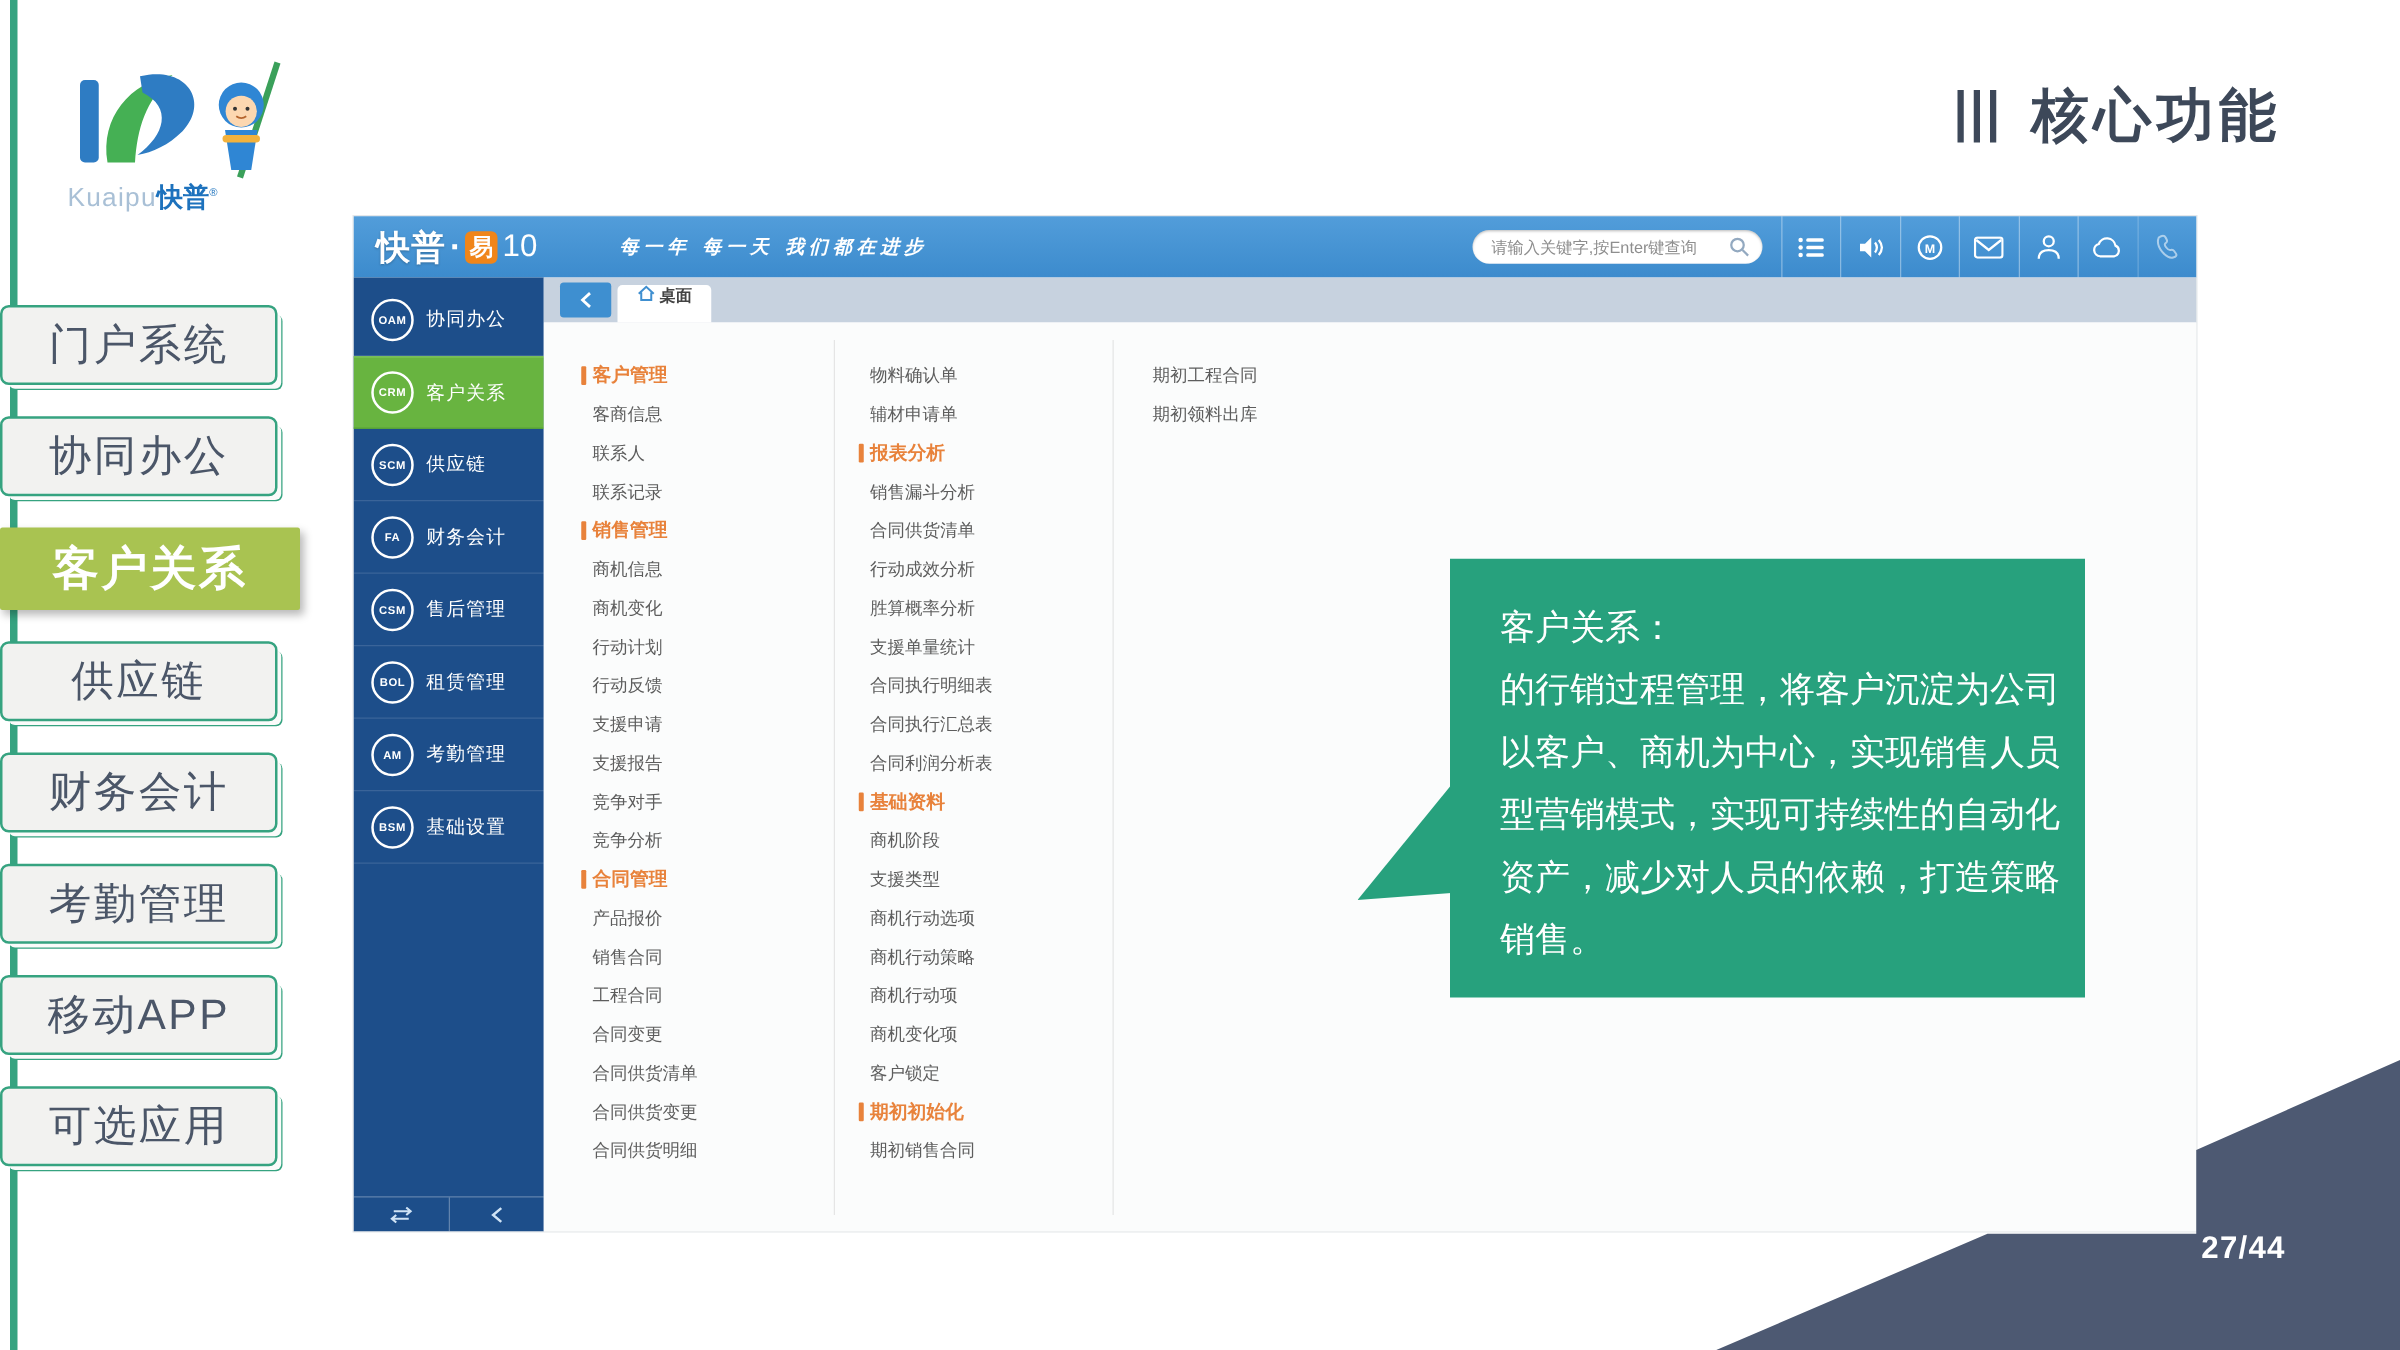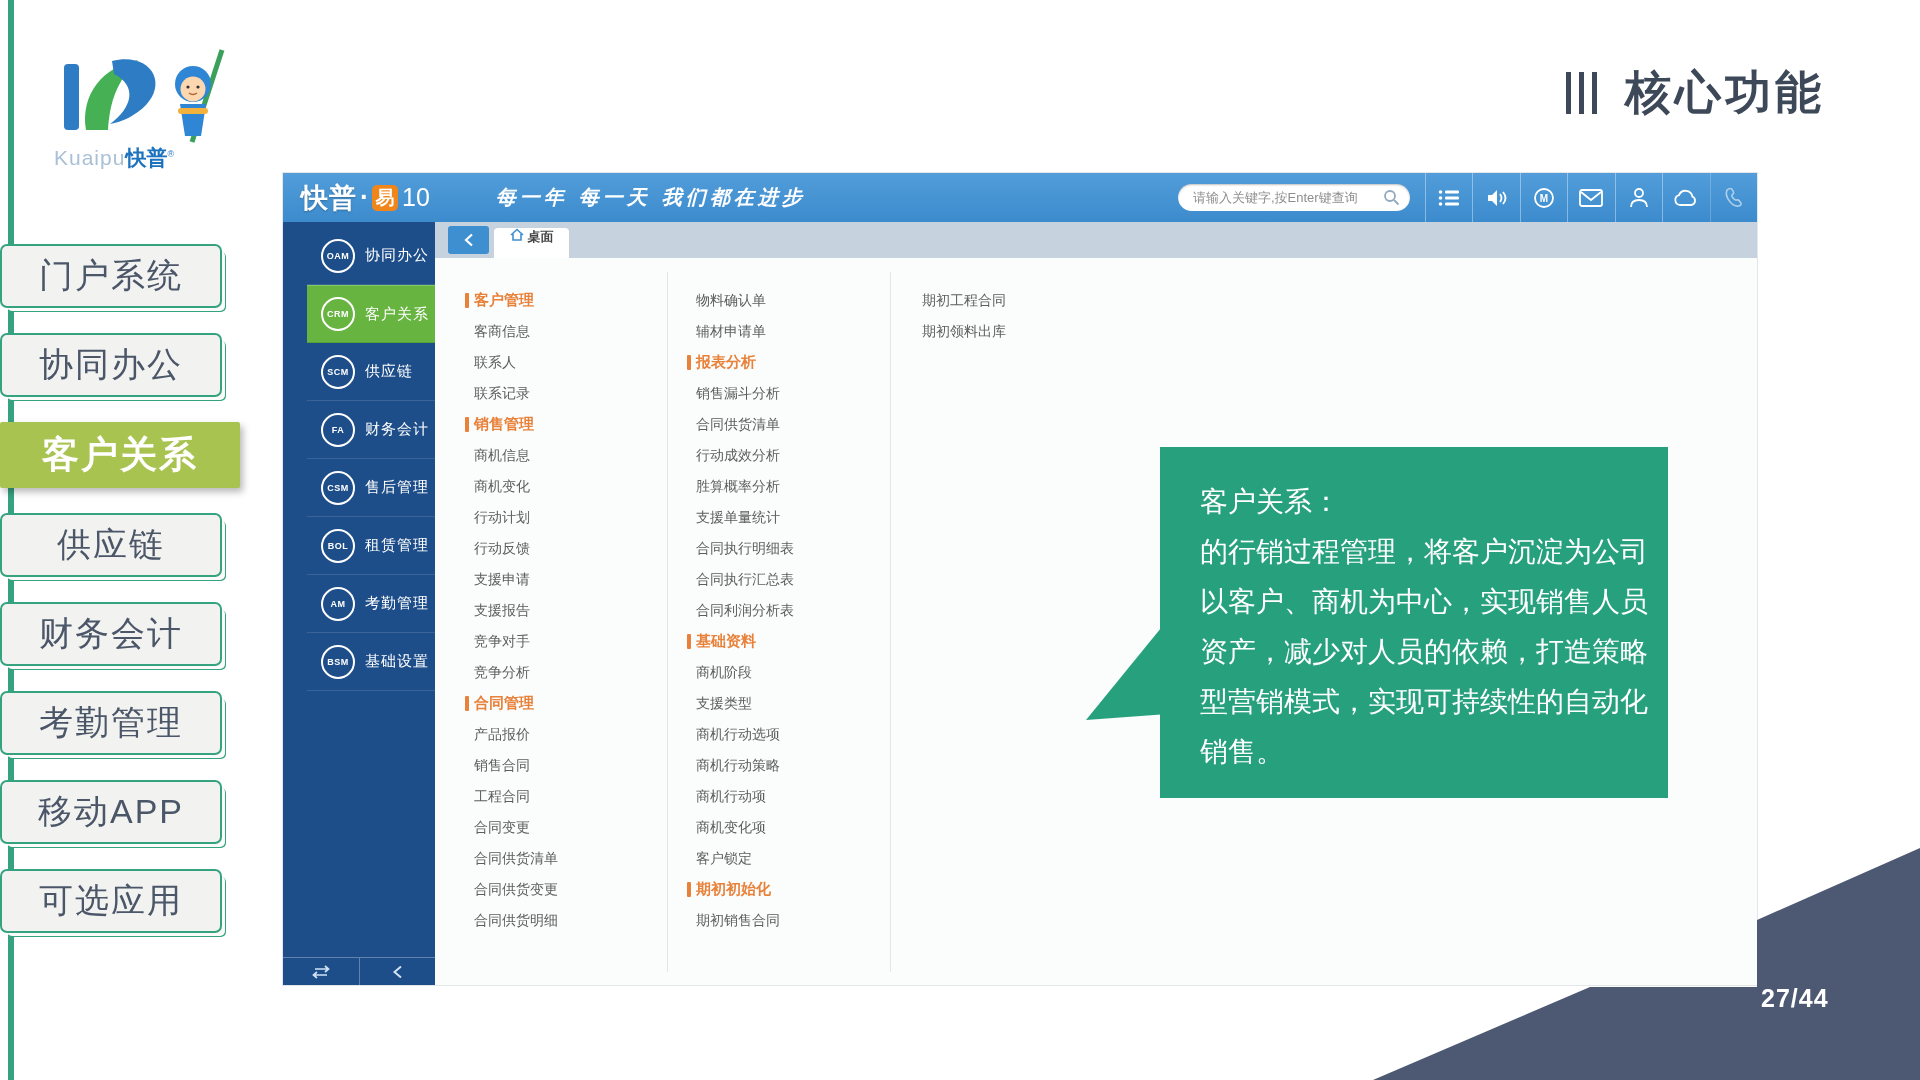"每一年 每一天 我们都在进步" .slogan { font-size: 20px -> 15px }
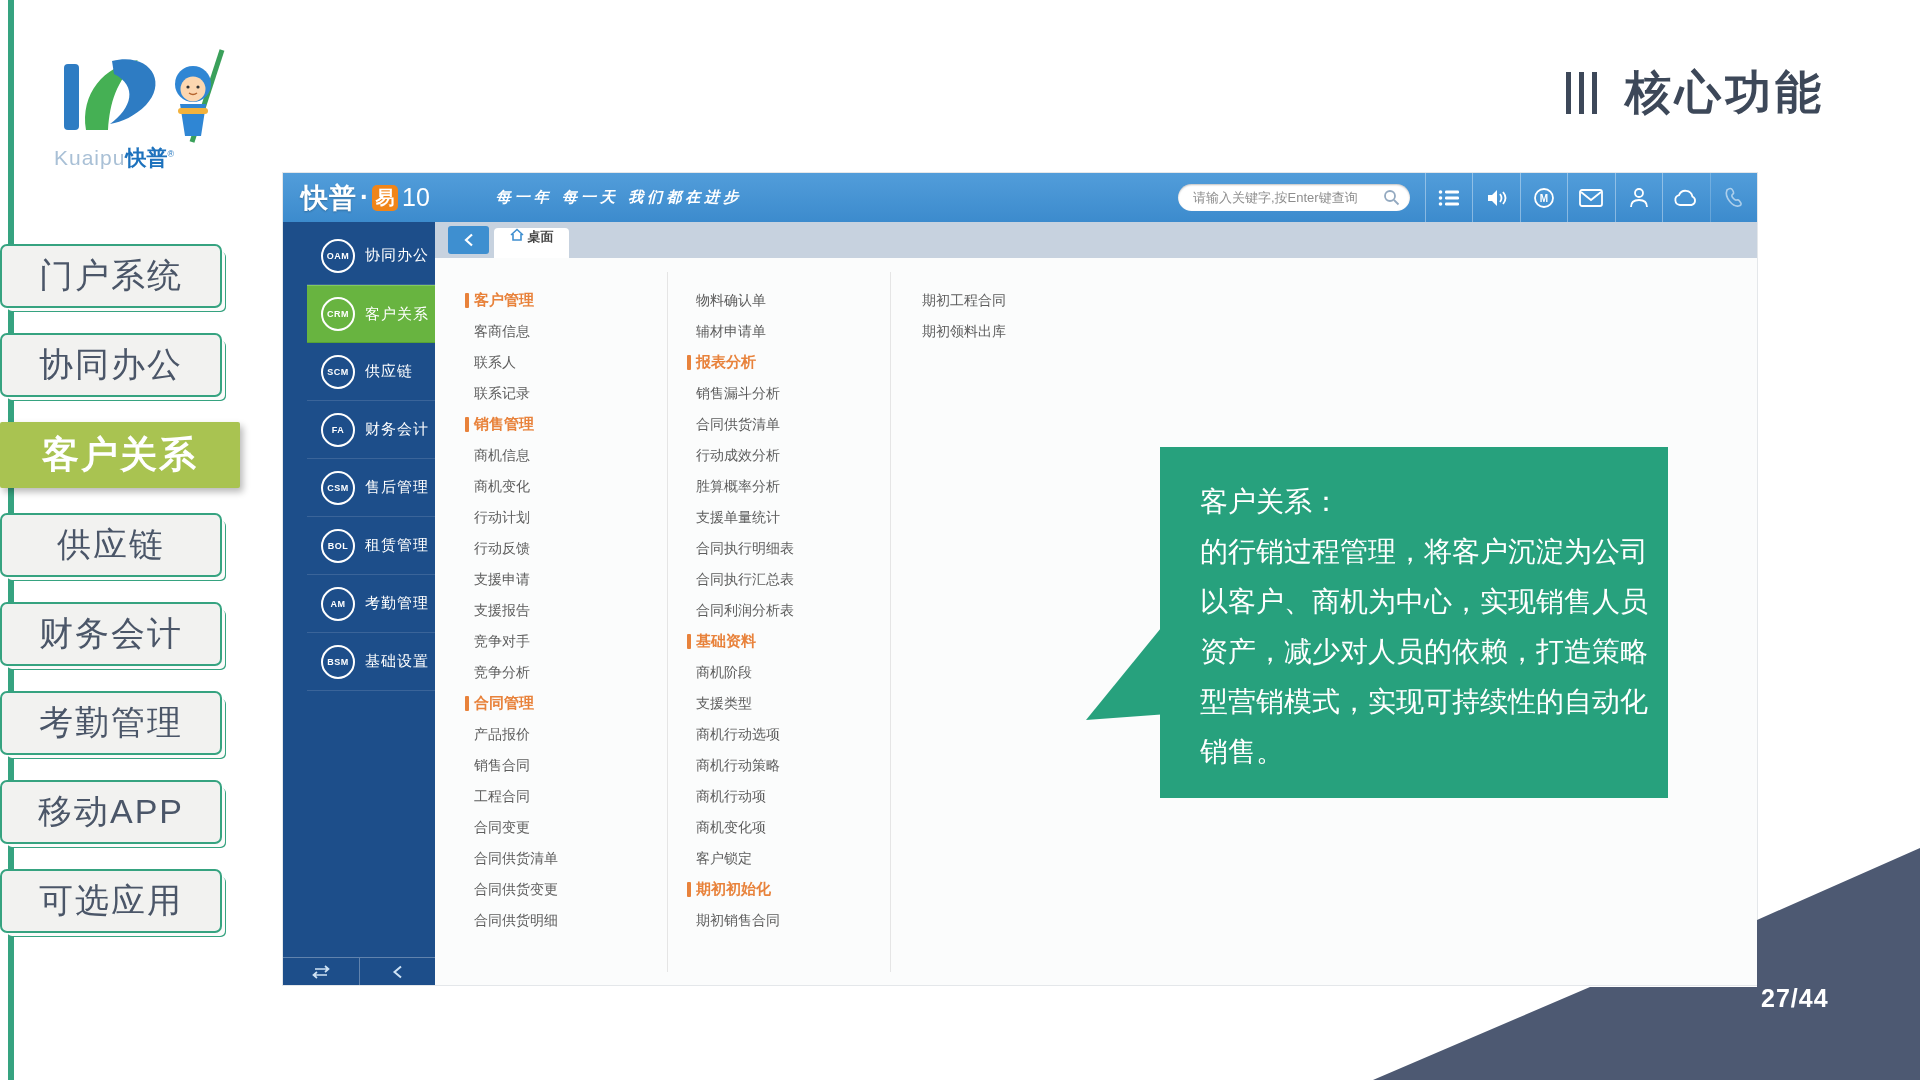"OAM" .nav-list { padding-left: 24px -> none }
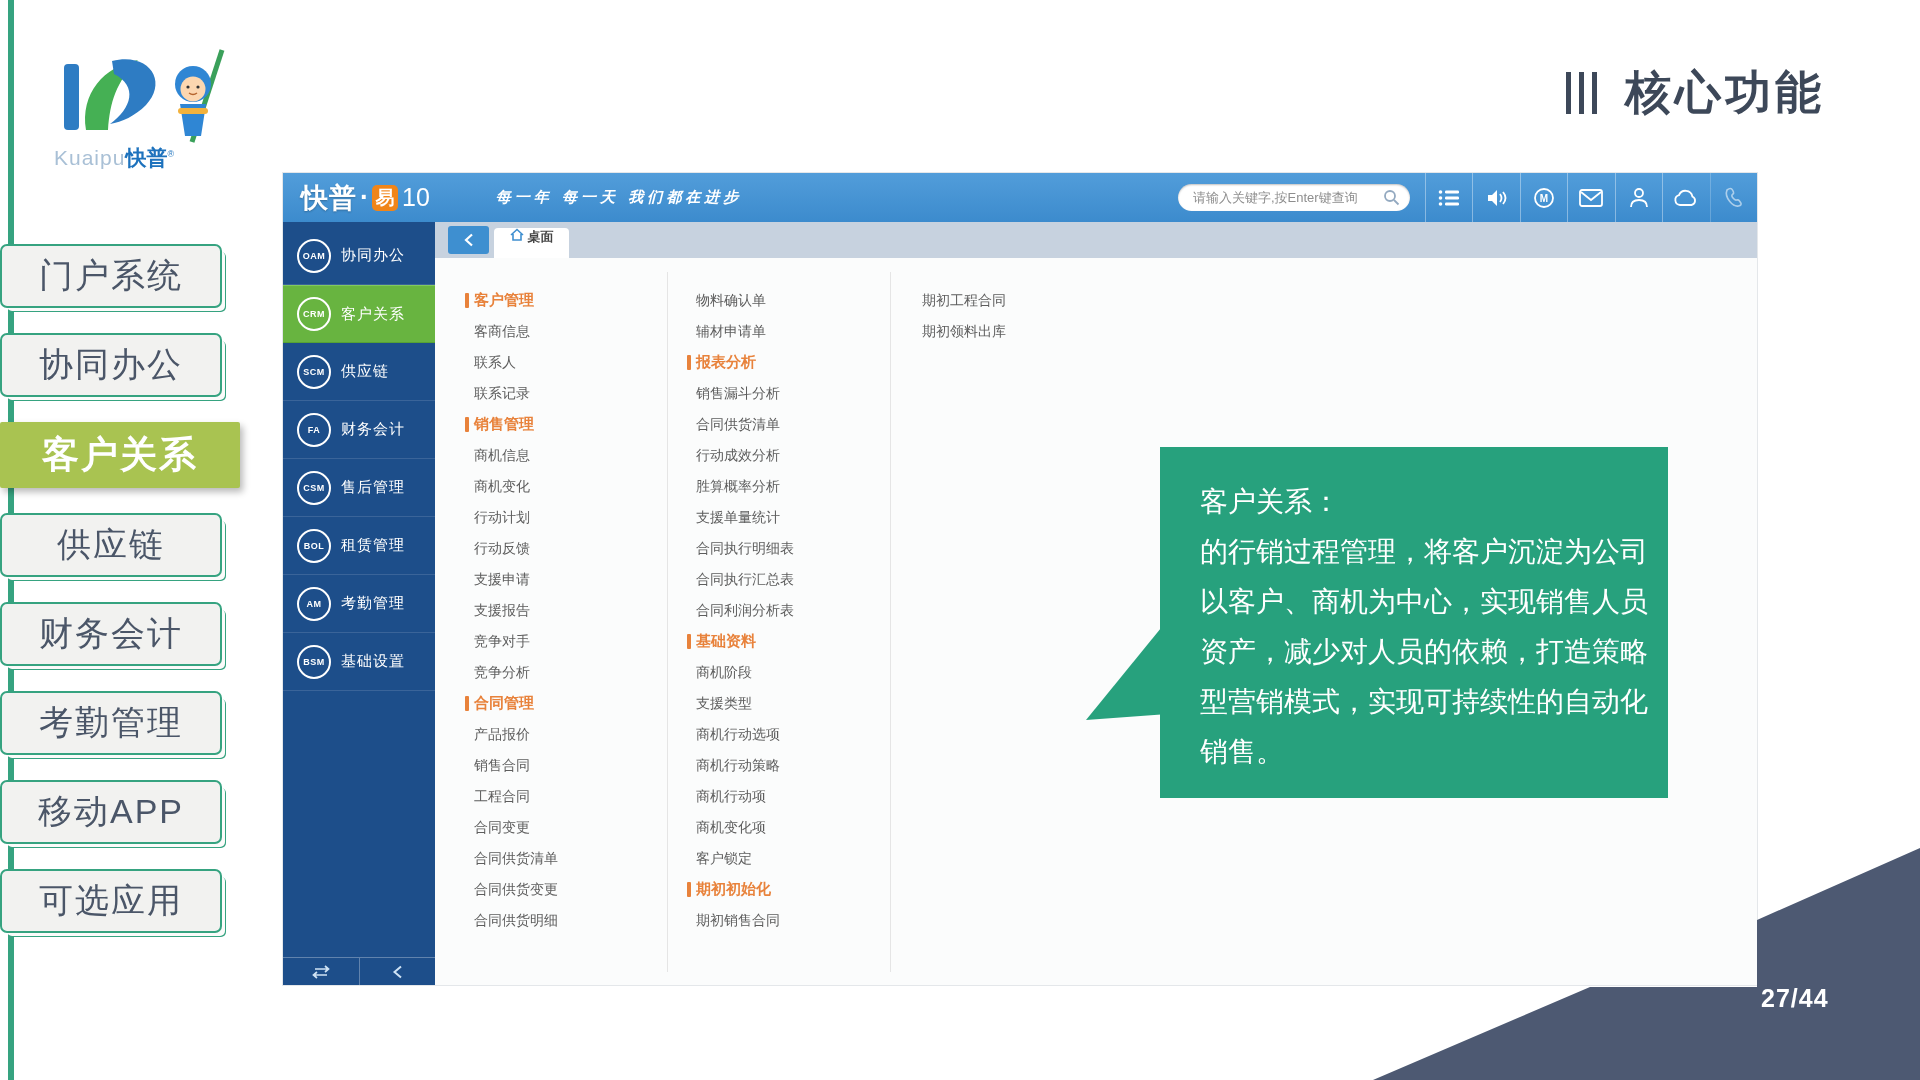"资产，减少对人员的依赖，打造策略" div.c-line { order: before "型营销模式，实现可持续性的自动化" -> after "型营销模式，实现可持续性的自动化" }
